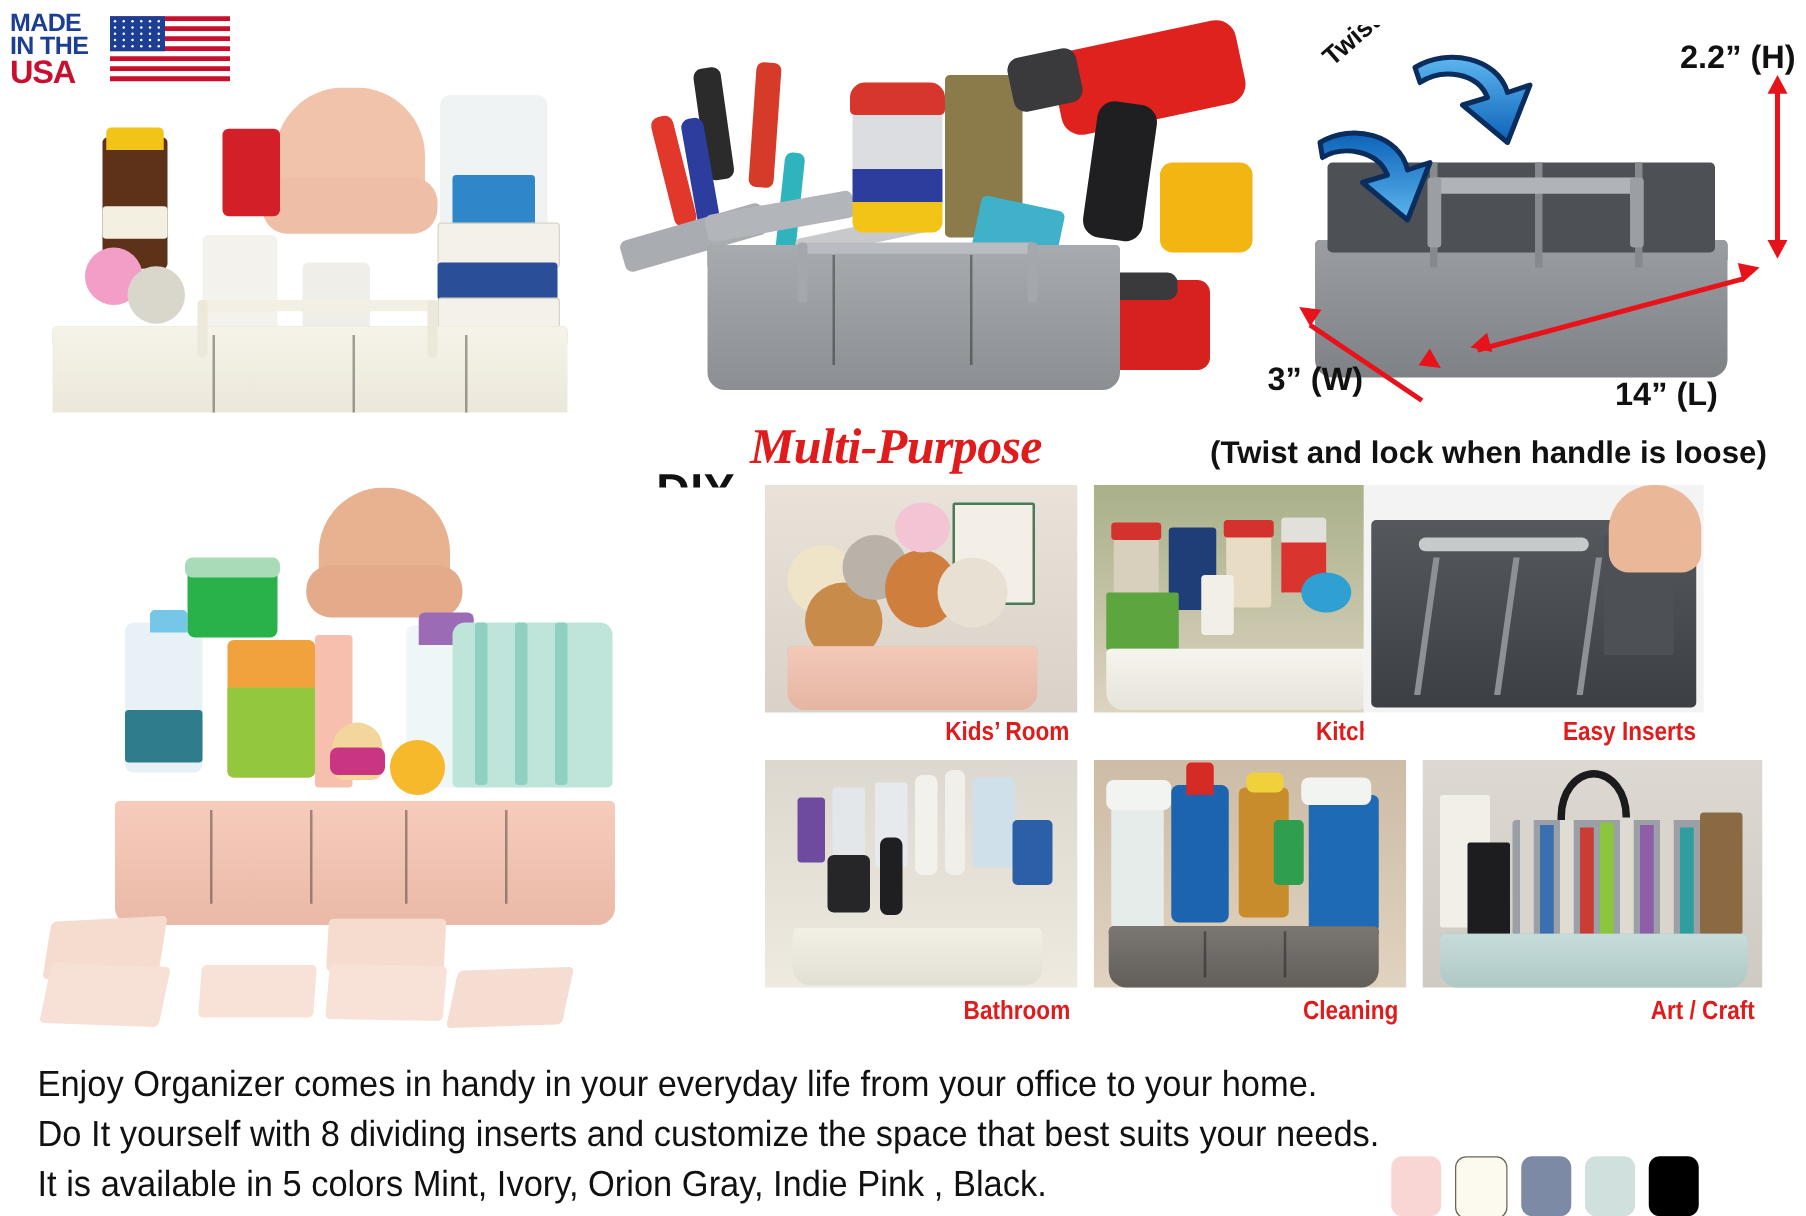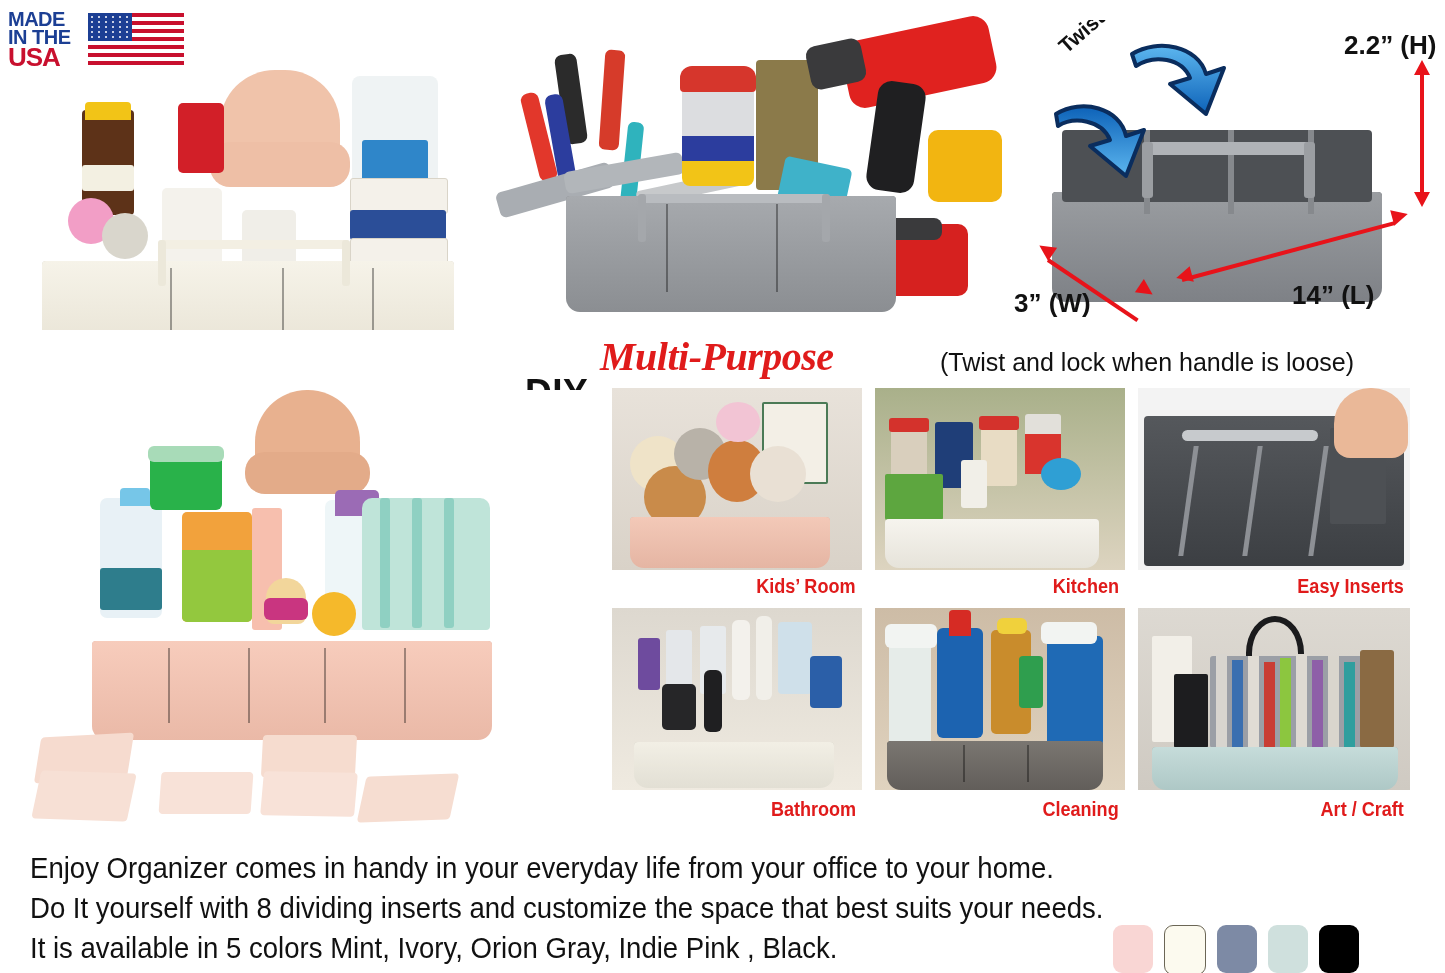"14” (L)" div.dimlabel { top: 260px -> 280px }
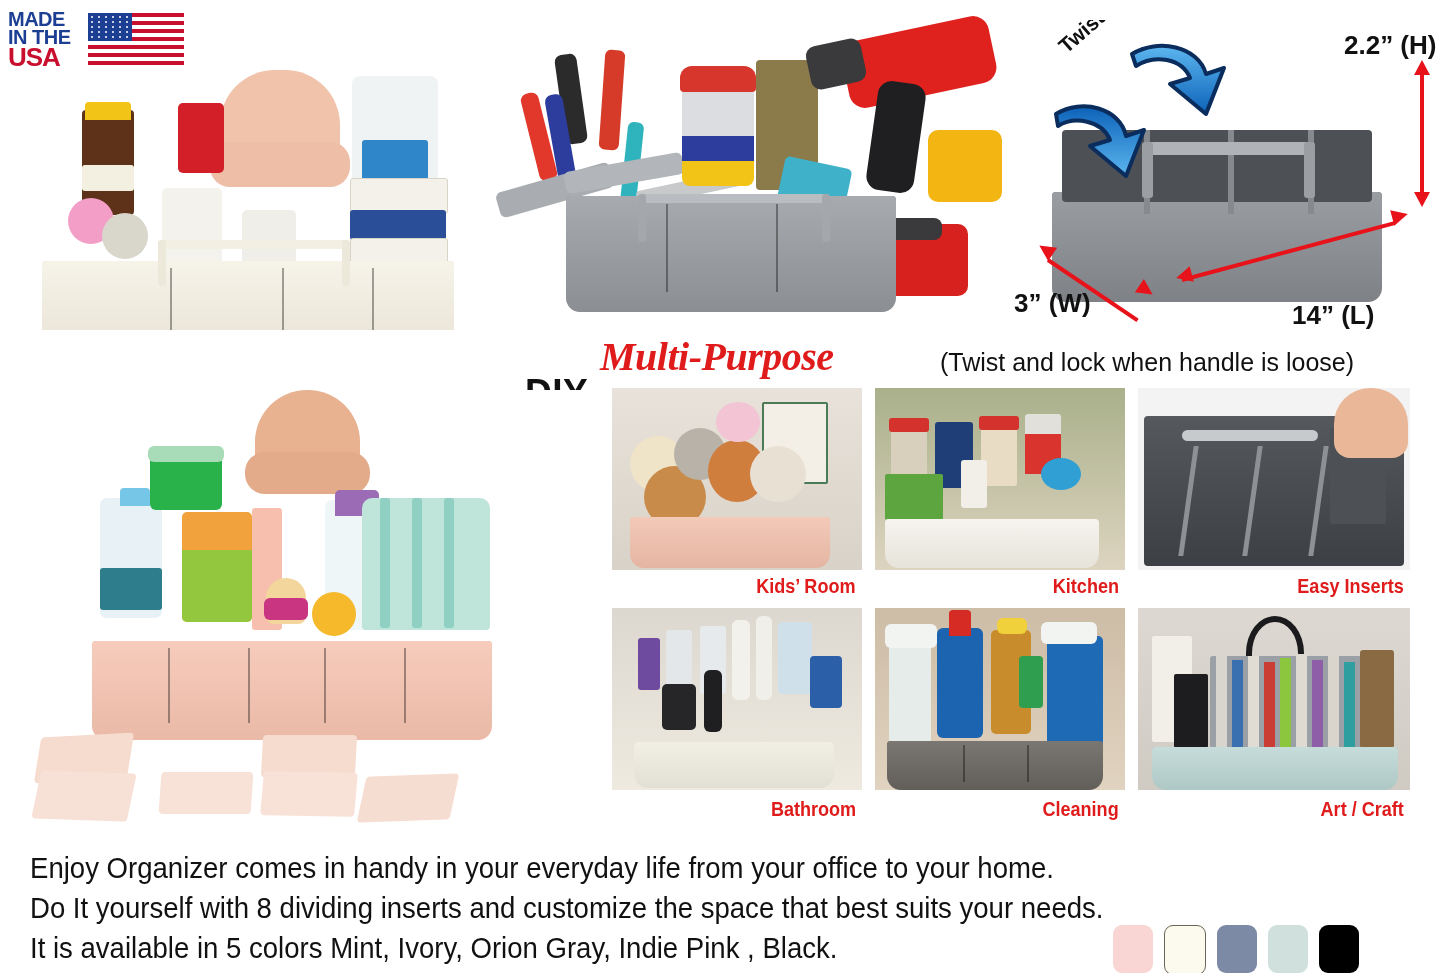"(Twist and lock when handle" div { font-weight: none -> bold; left: 940px -> 968px }
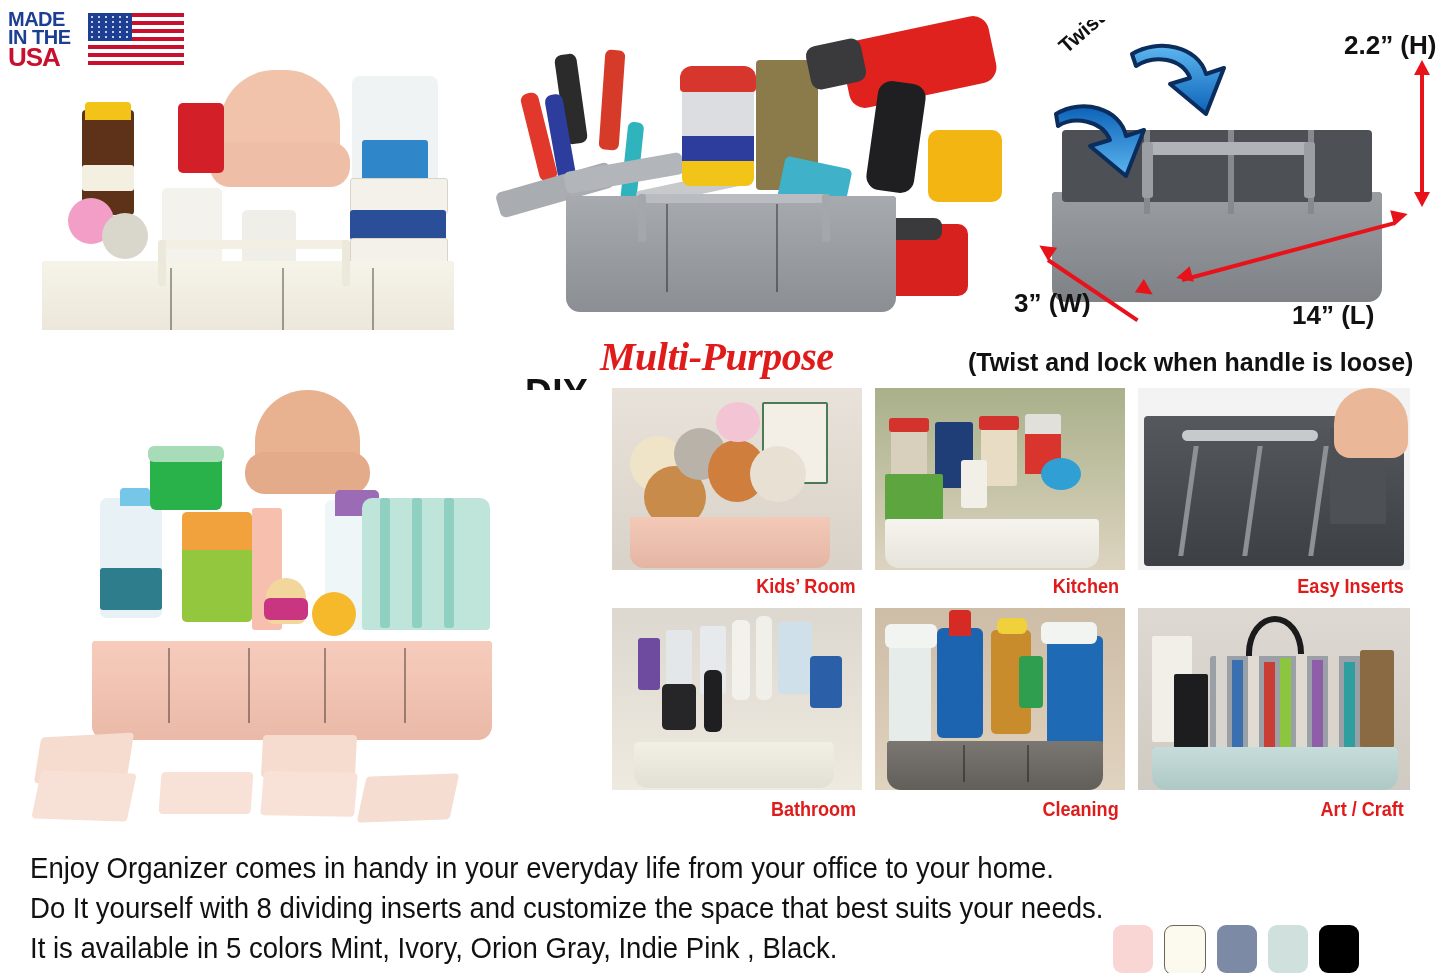"Easy Inserts" div.abs { left: 1138px -> 1091px }
